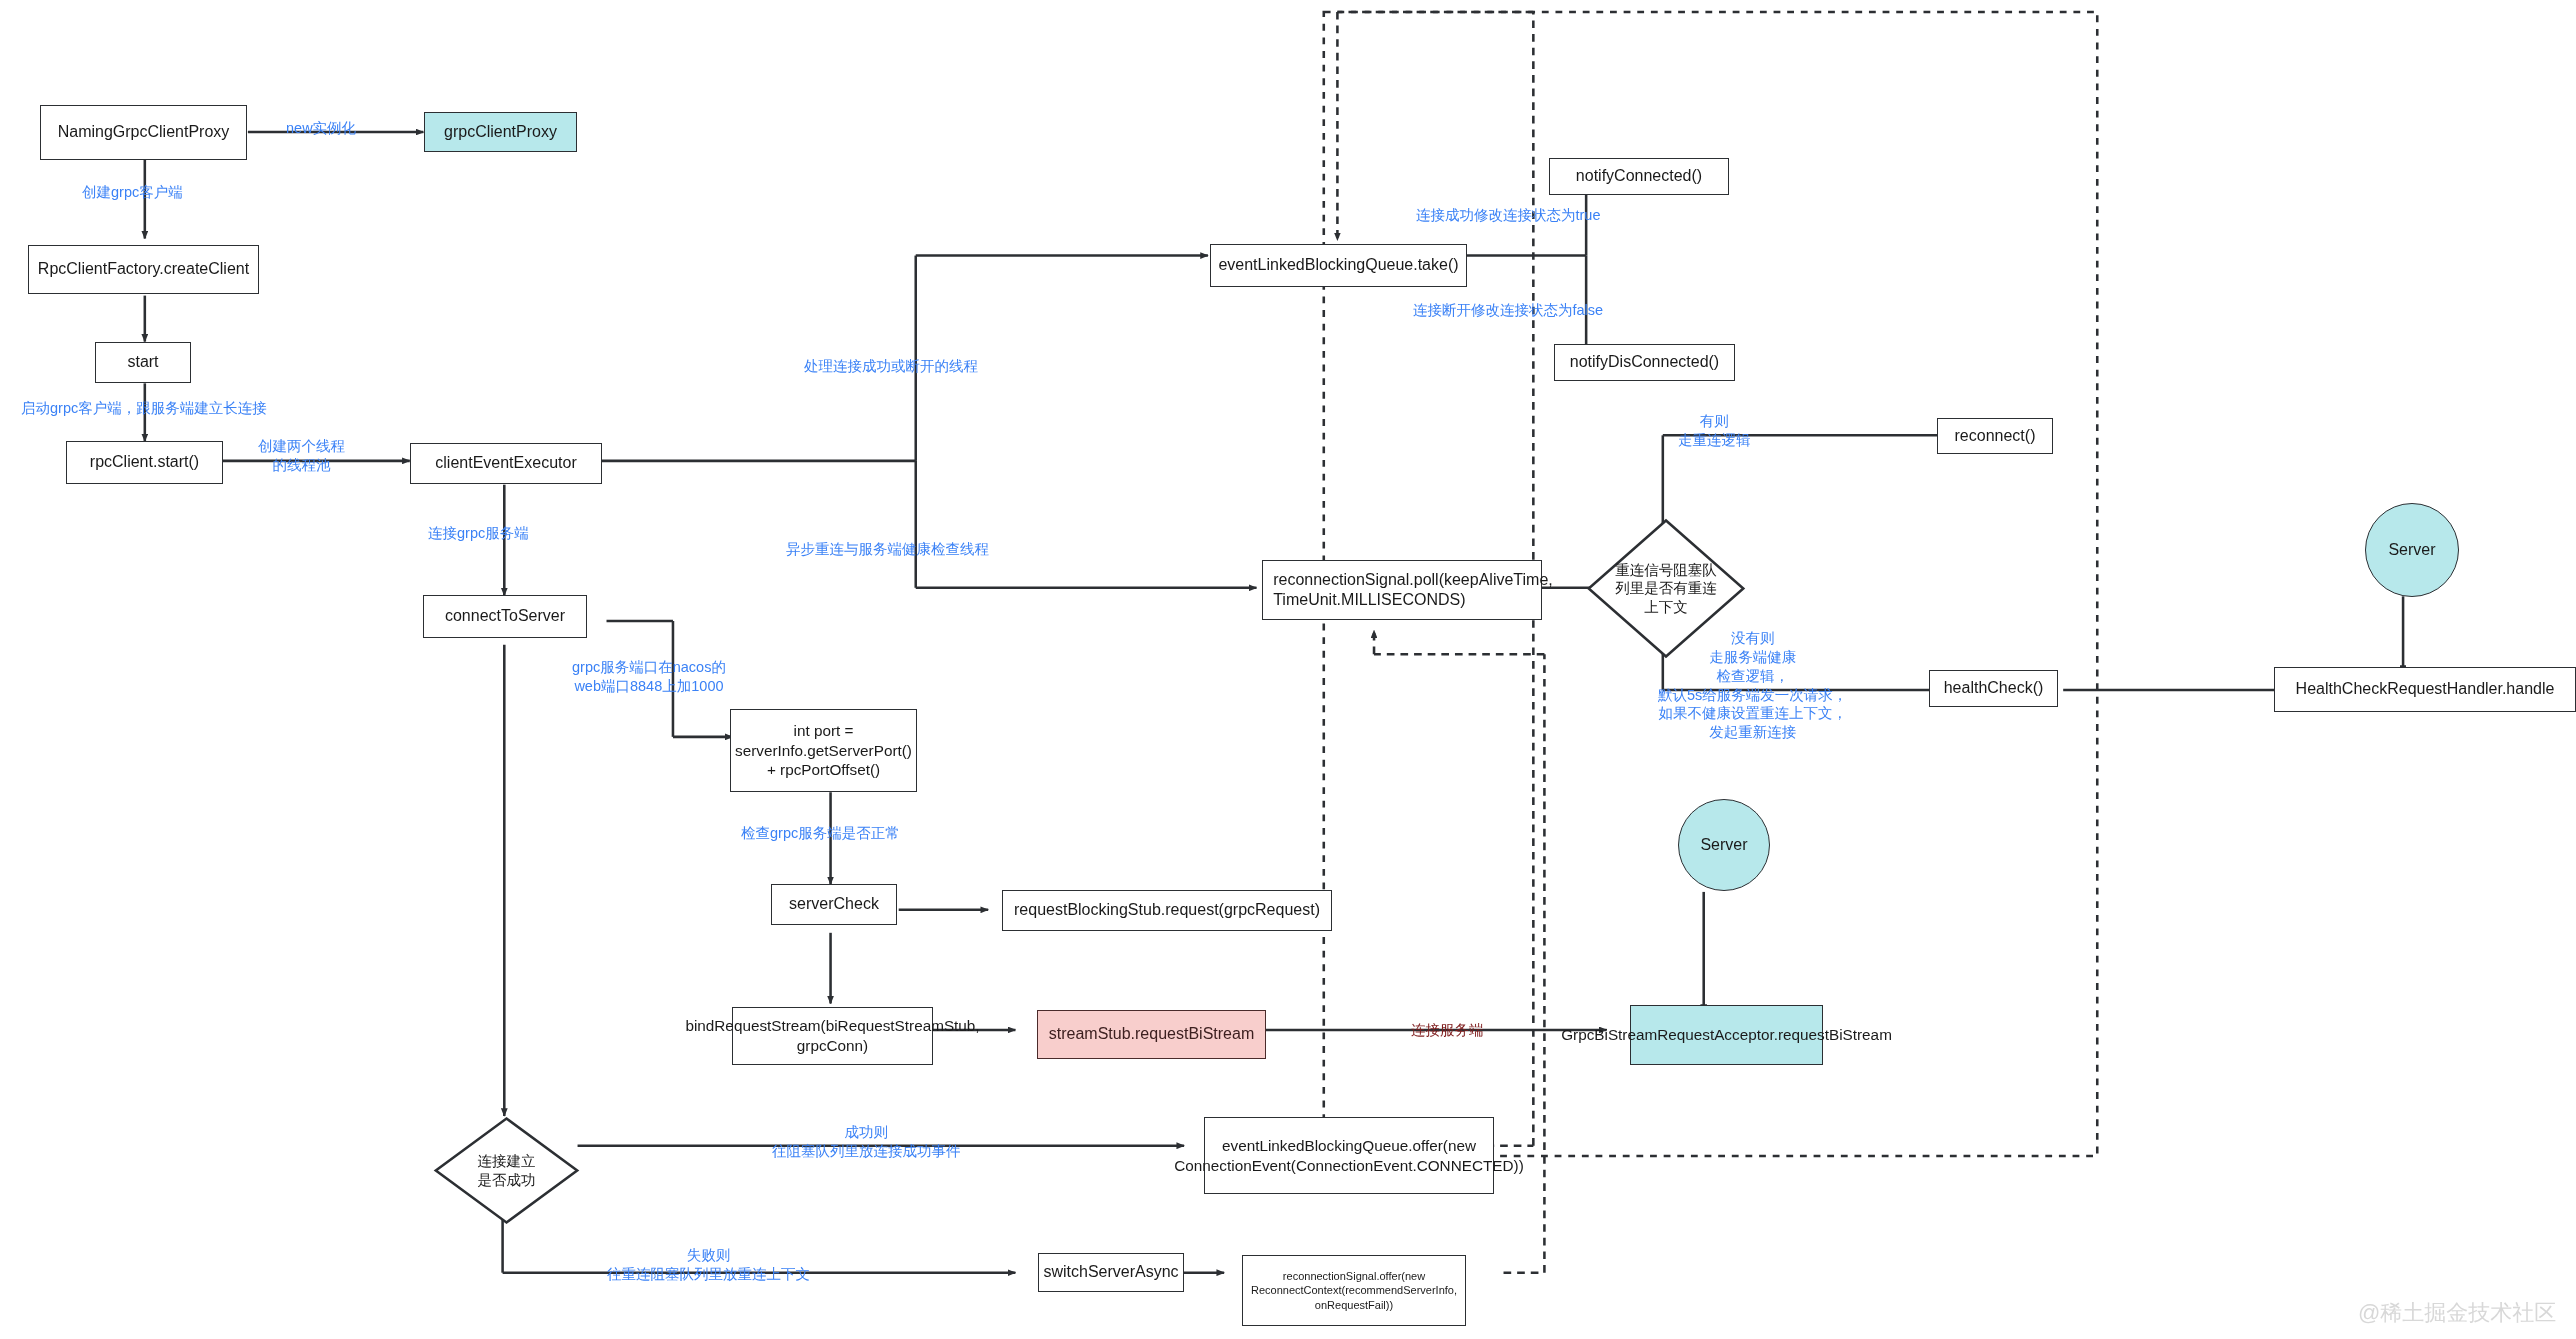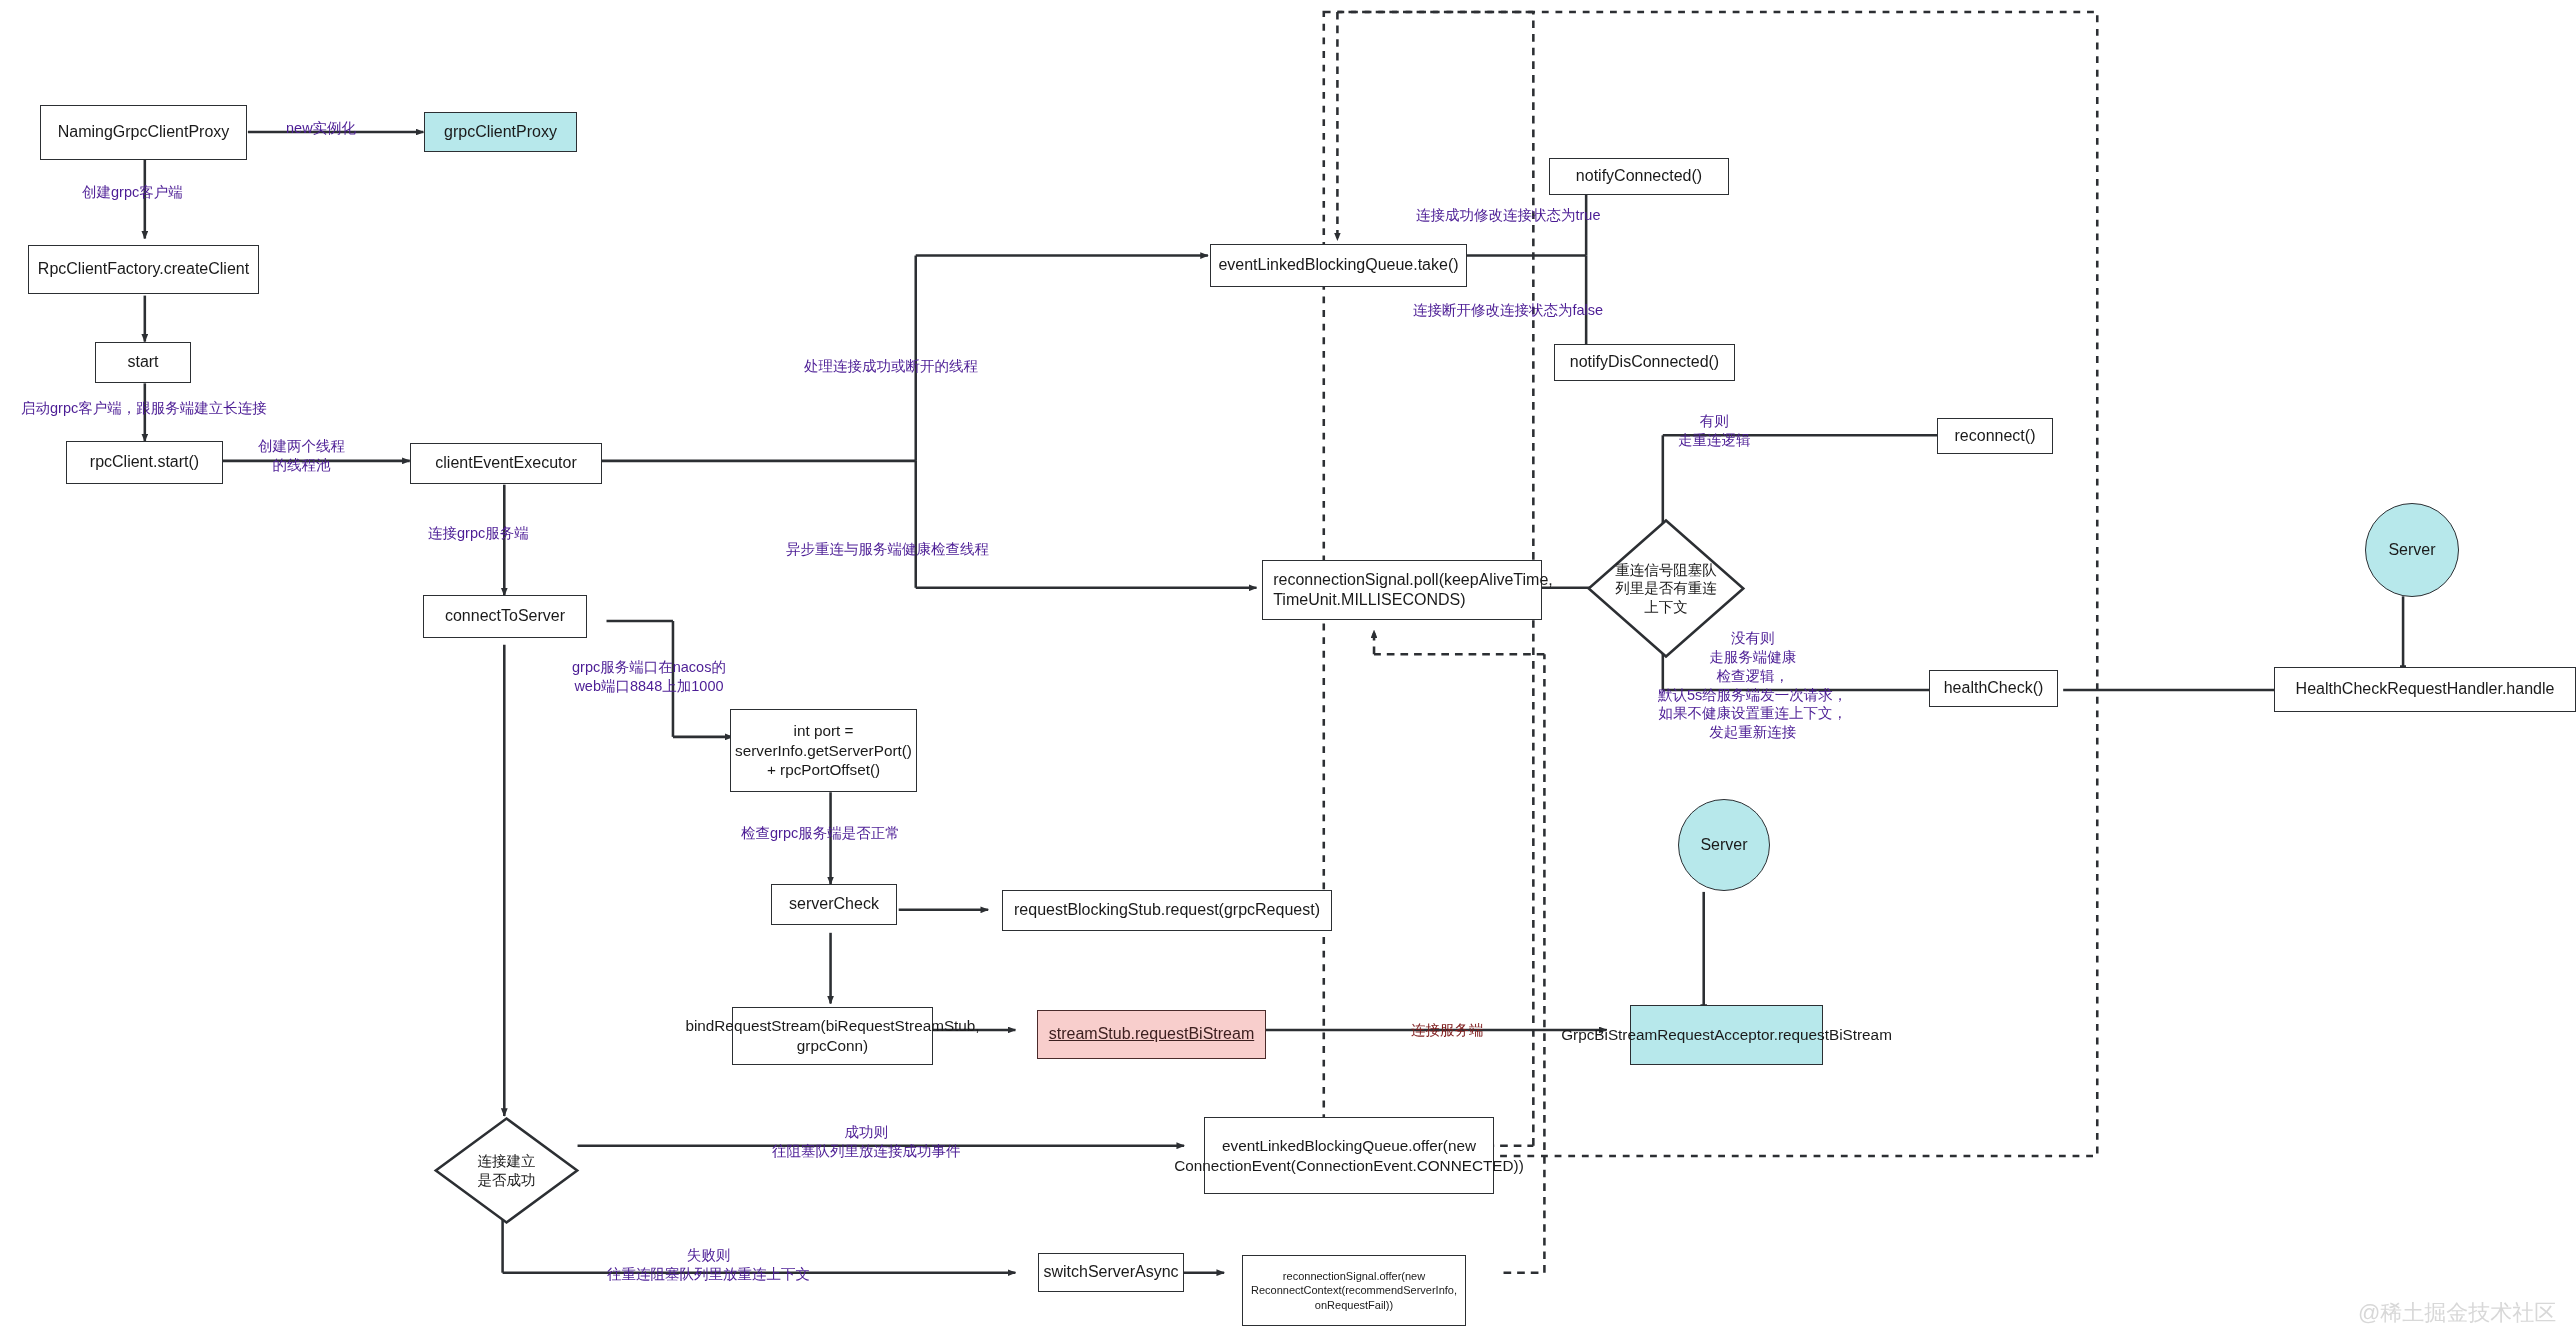"new实例化" .elabel { color: #4c1d95 -> #3b82f6 }
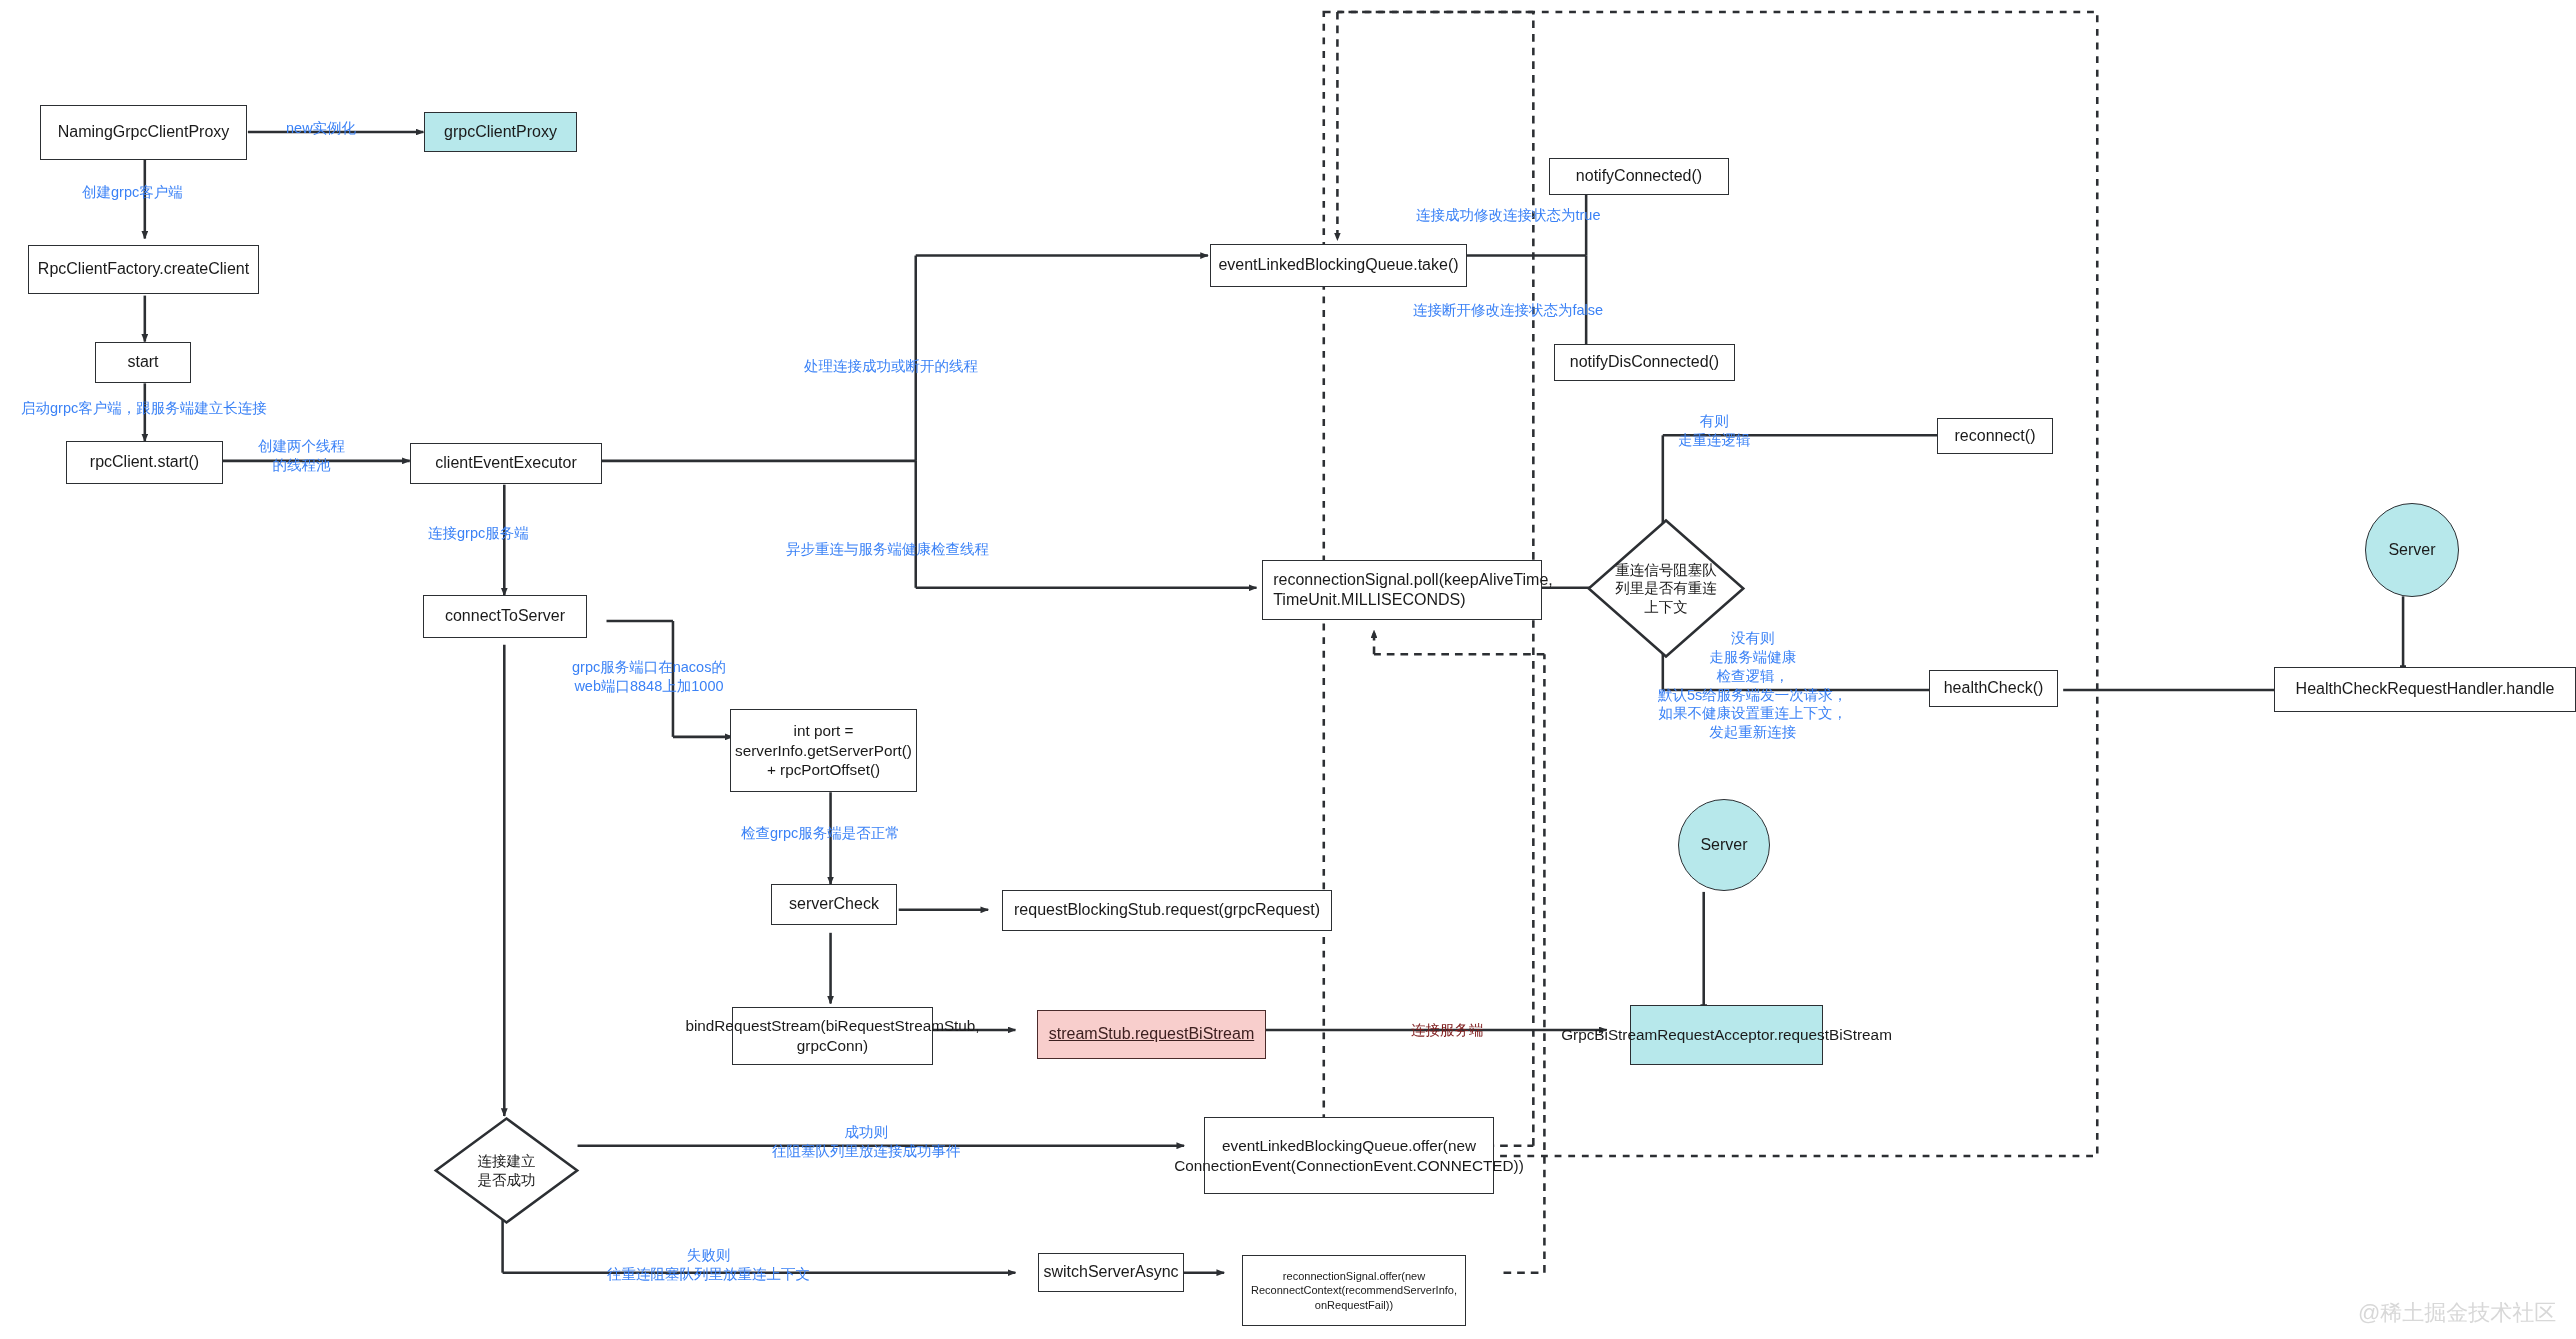"streamStub.requestBiStream" div.node { text-decoration: underline -> none }
